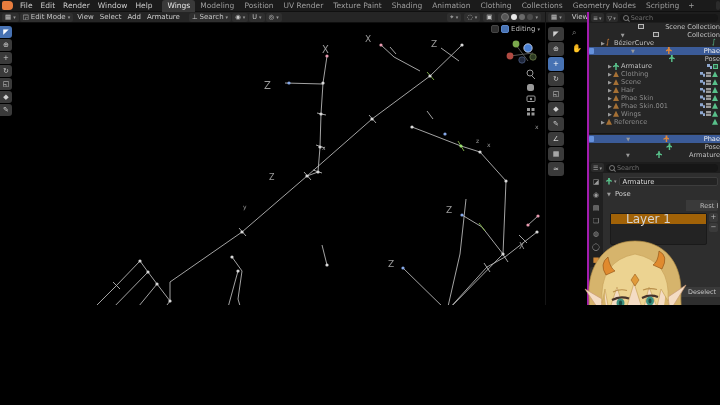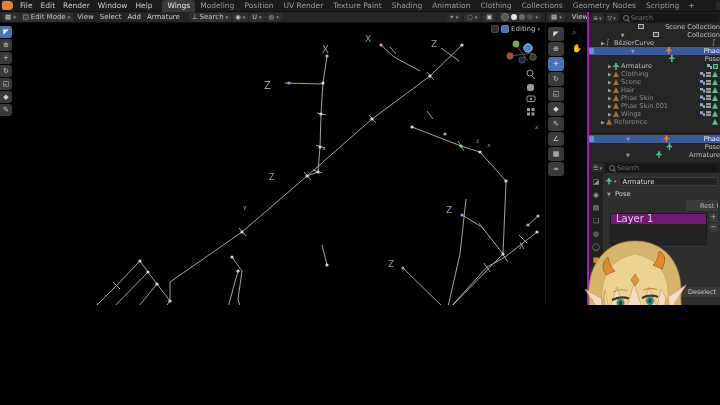"Layer 1" .bc-row { background: #701a75 -> #a16207; font-size: 10px -> 12px; padding-left: 5px -> 15px }
